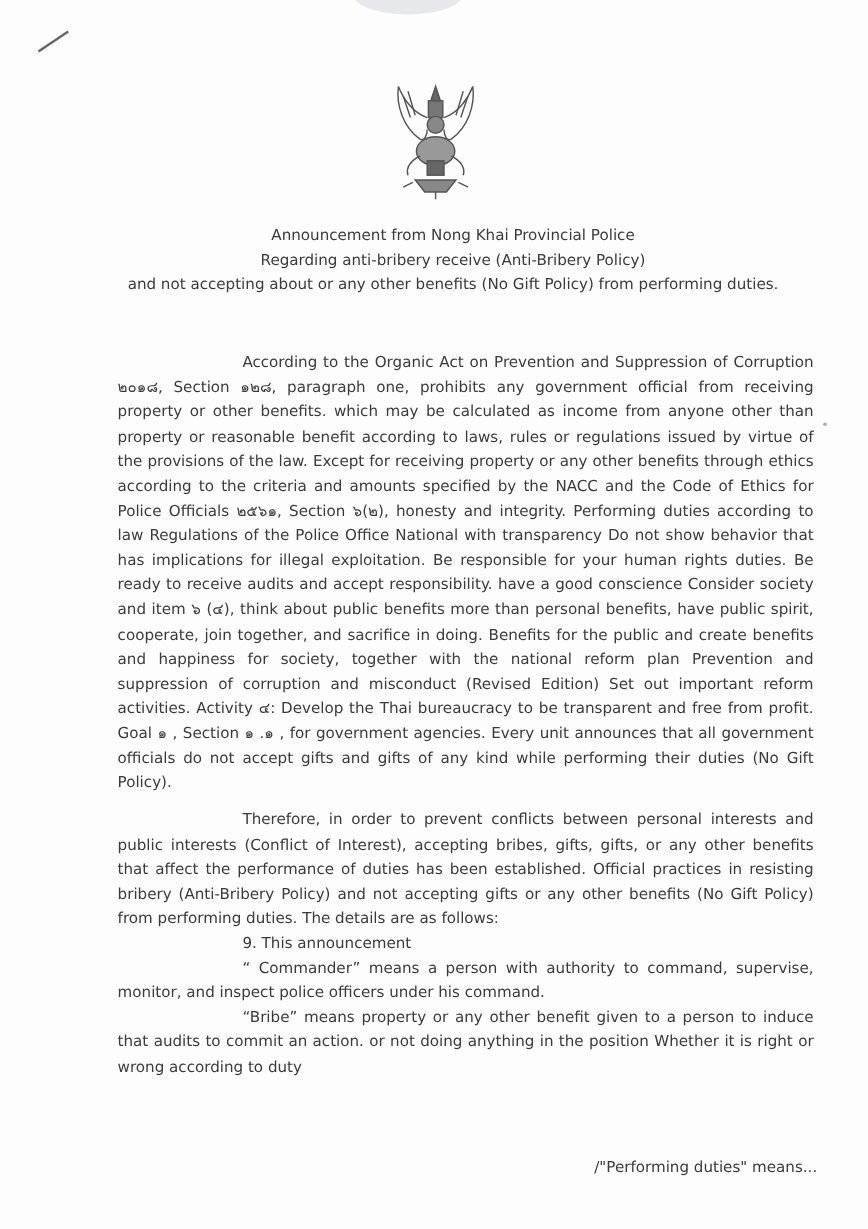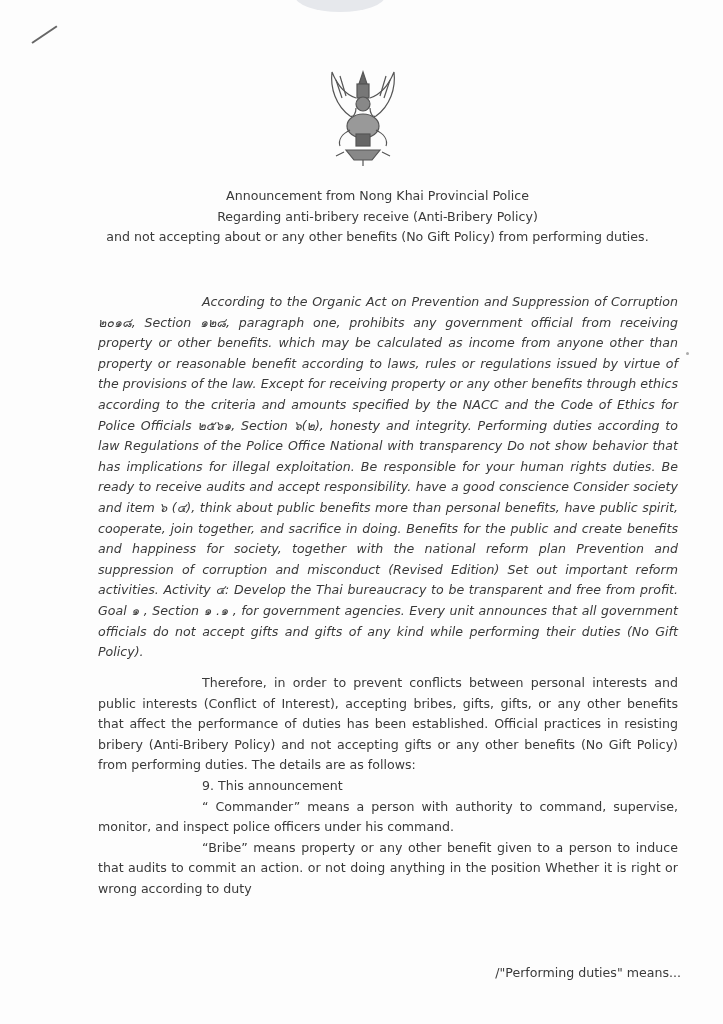"According to the Organic Act" .p1 { font-style: italic -> none }
